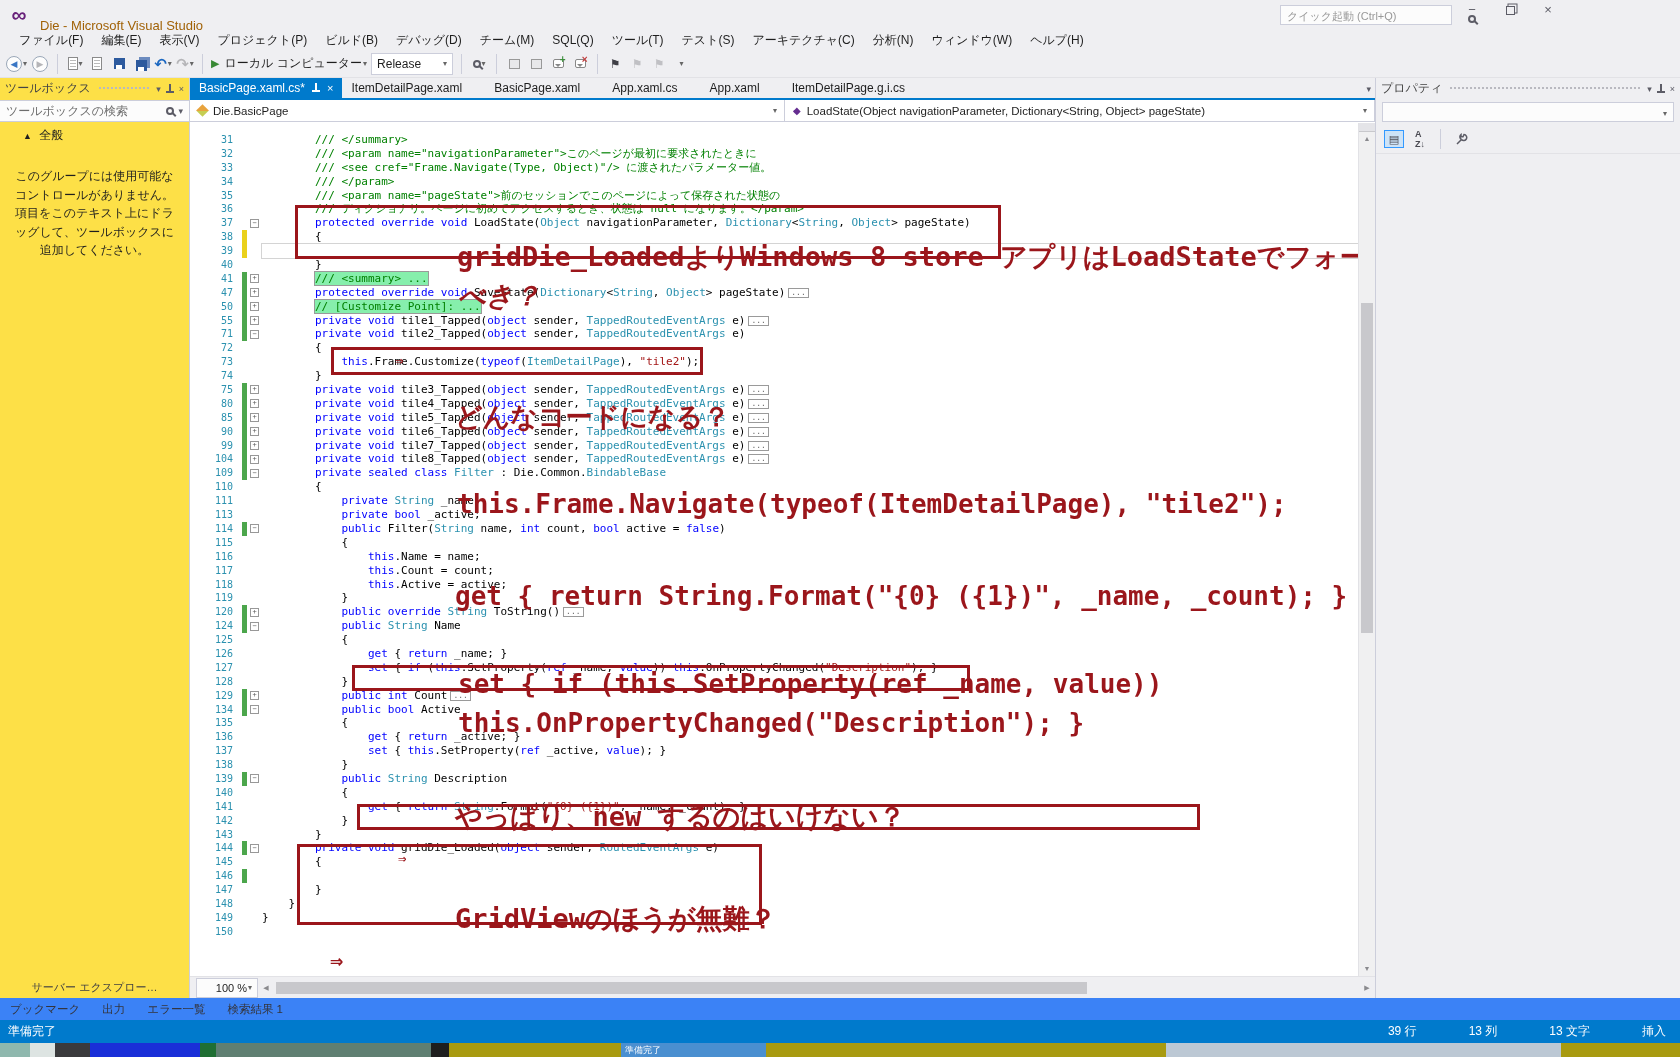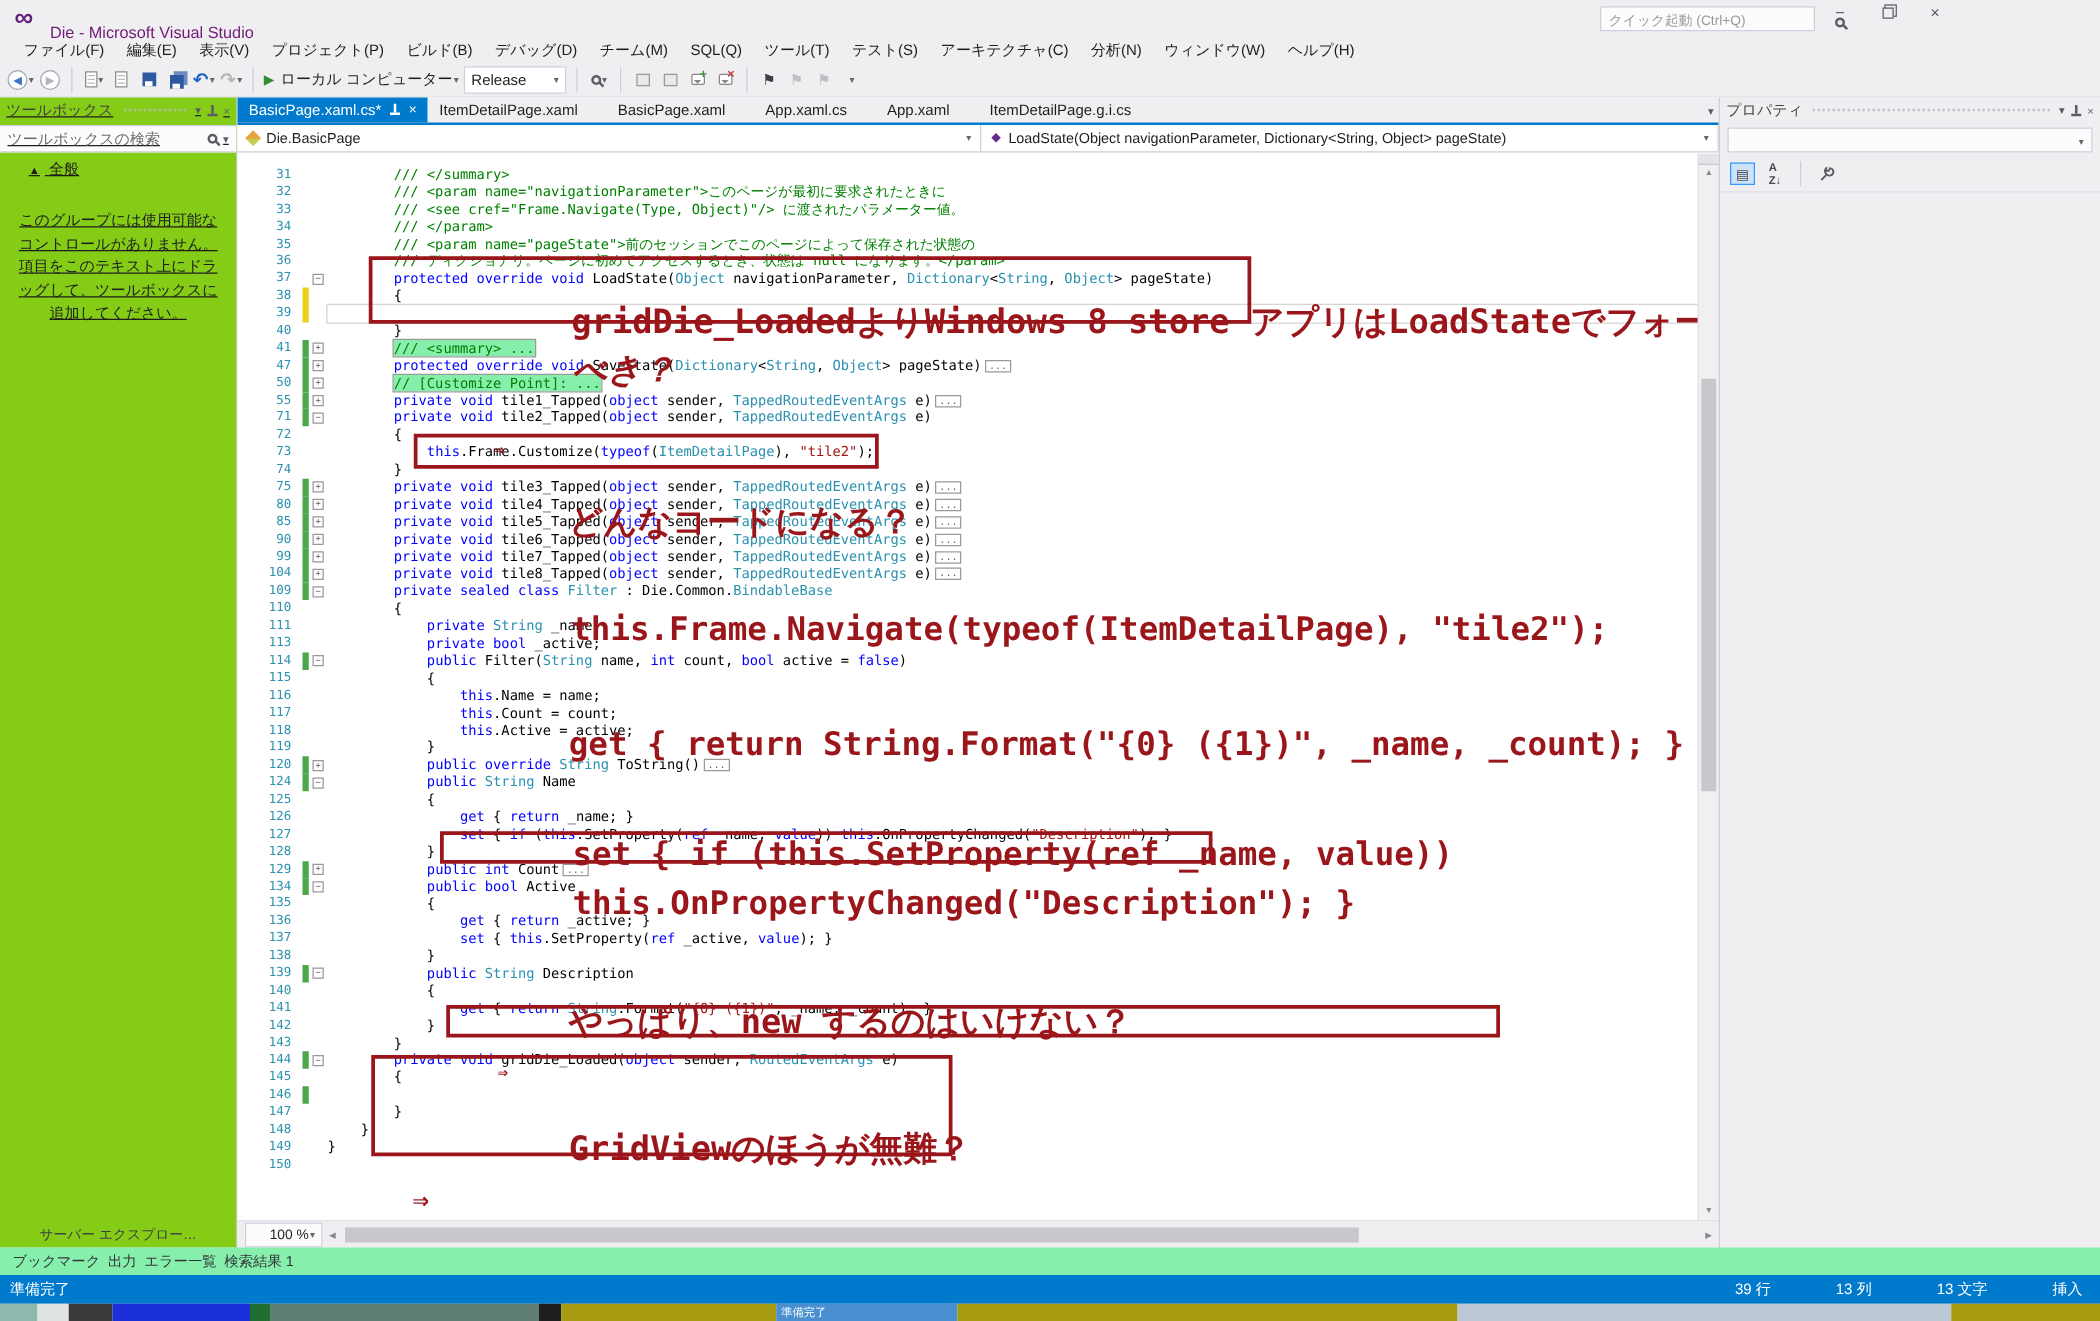"Die - Microsoft Visual Studio" .wintitle { color: #701a75 -> #a16207 }
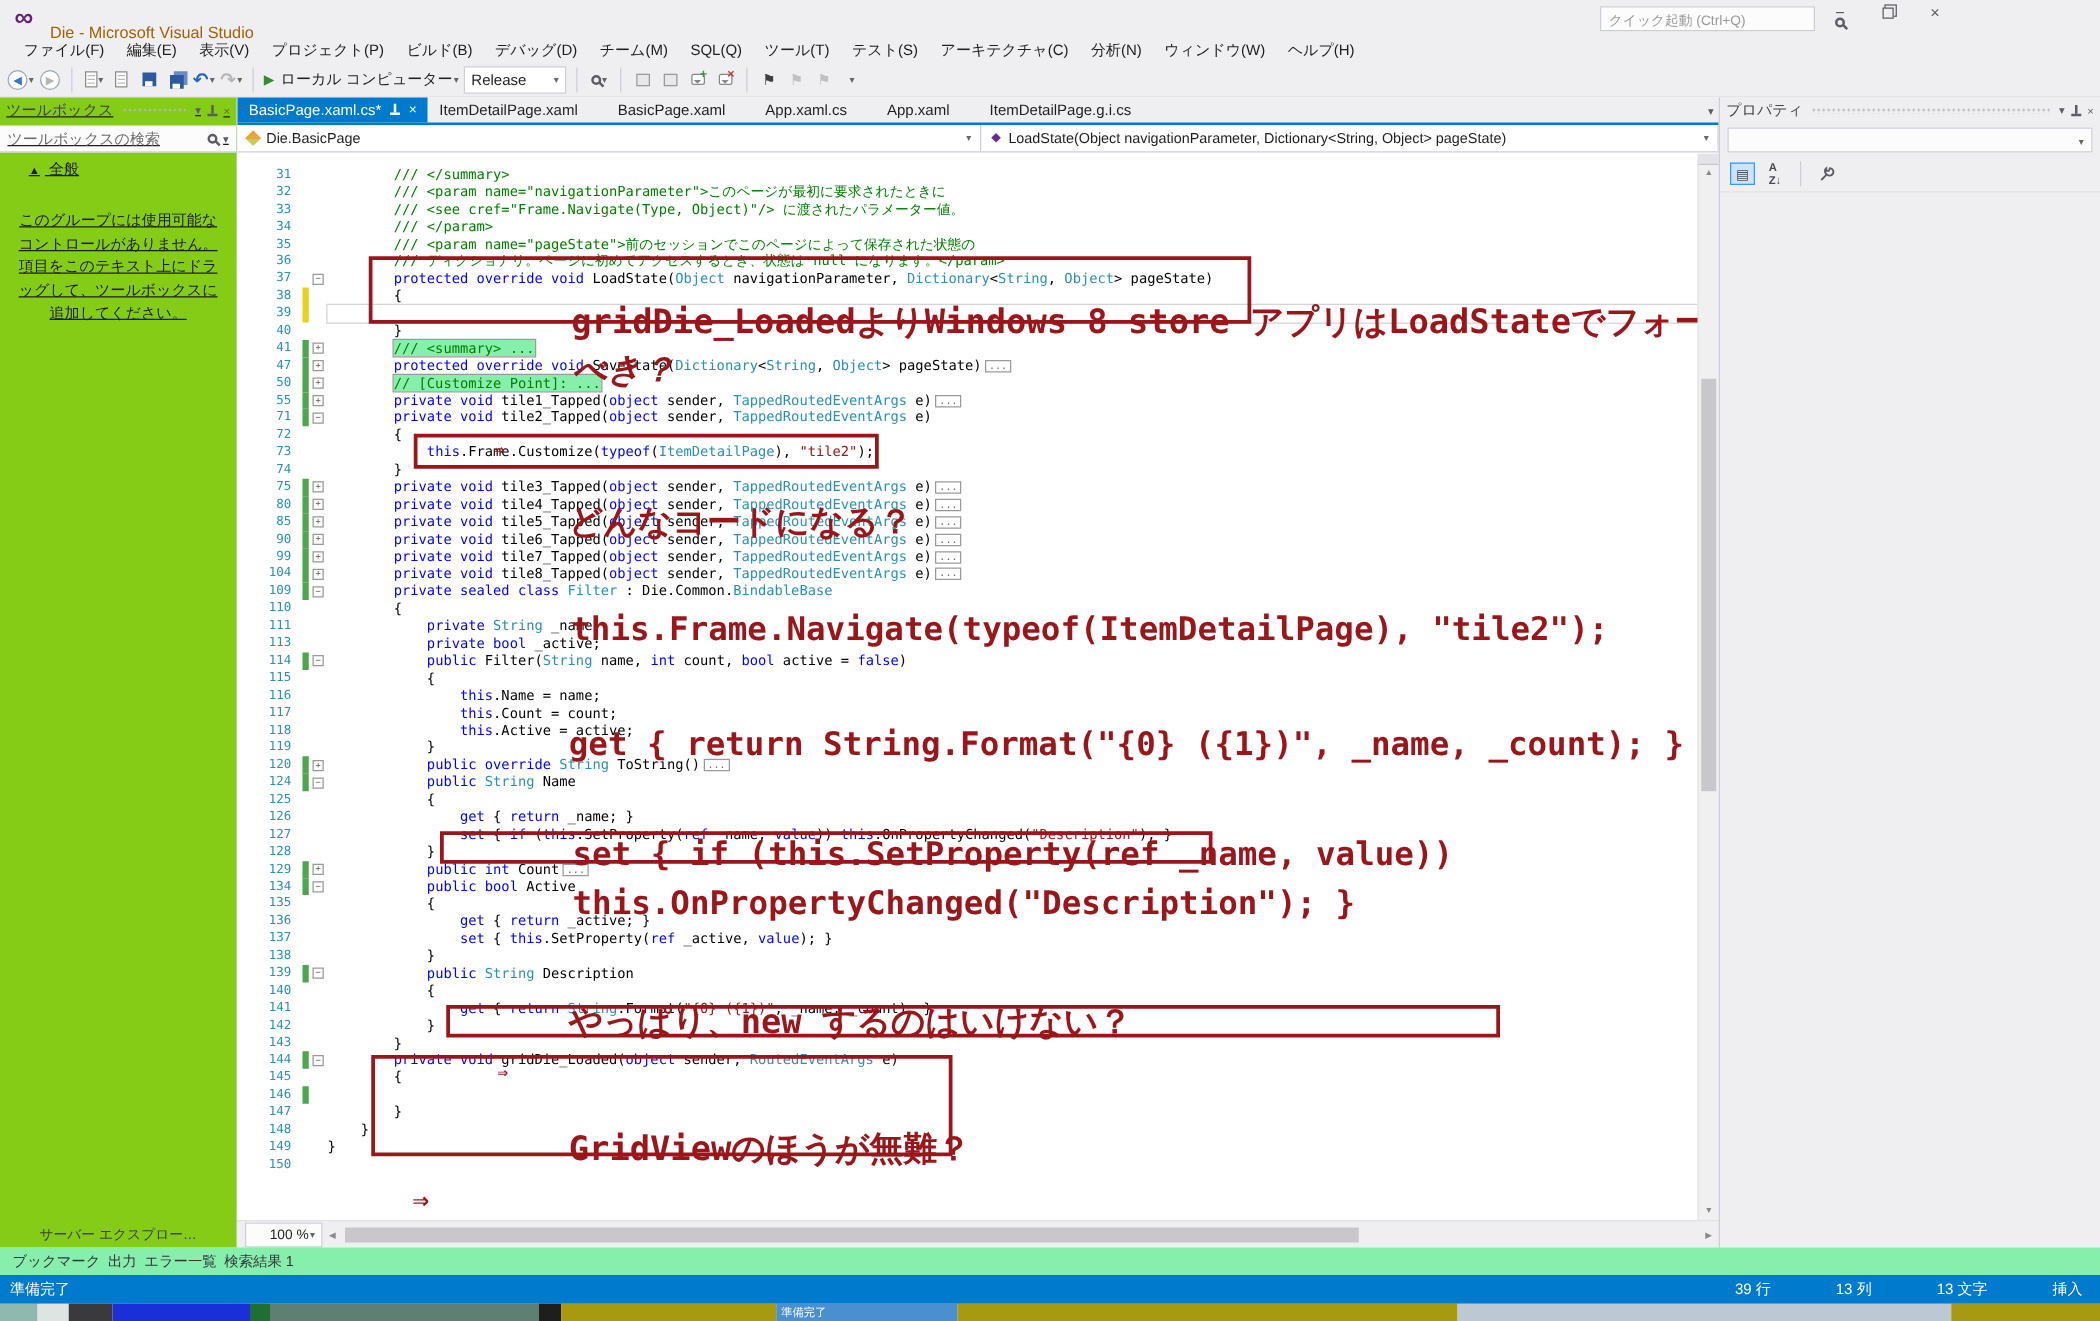"ツールボックス" .leftpanel { background: #84cc16 -> #fde047; text-decoration: underline -> none }
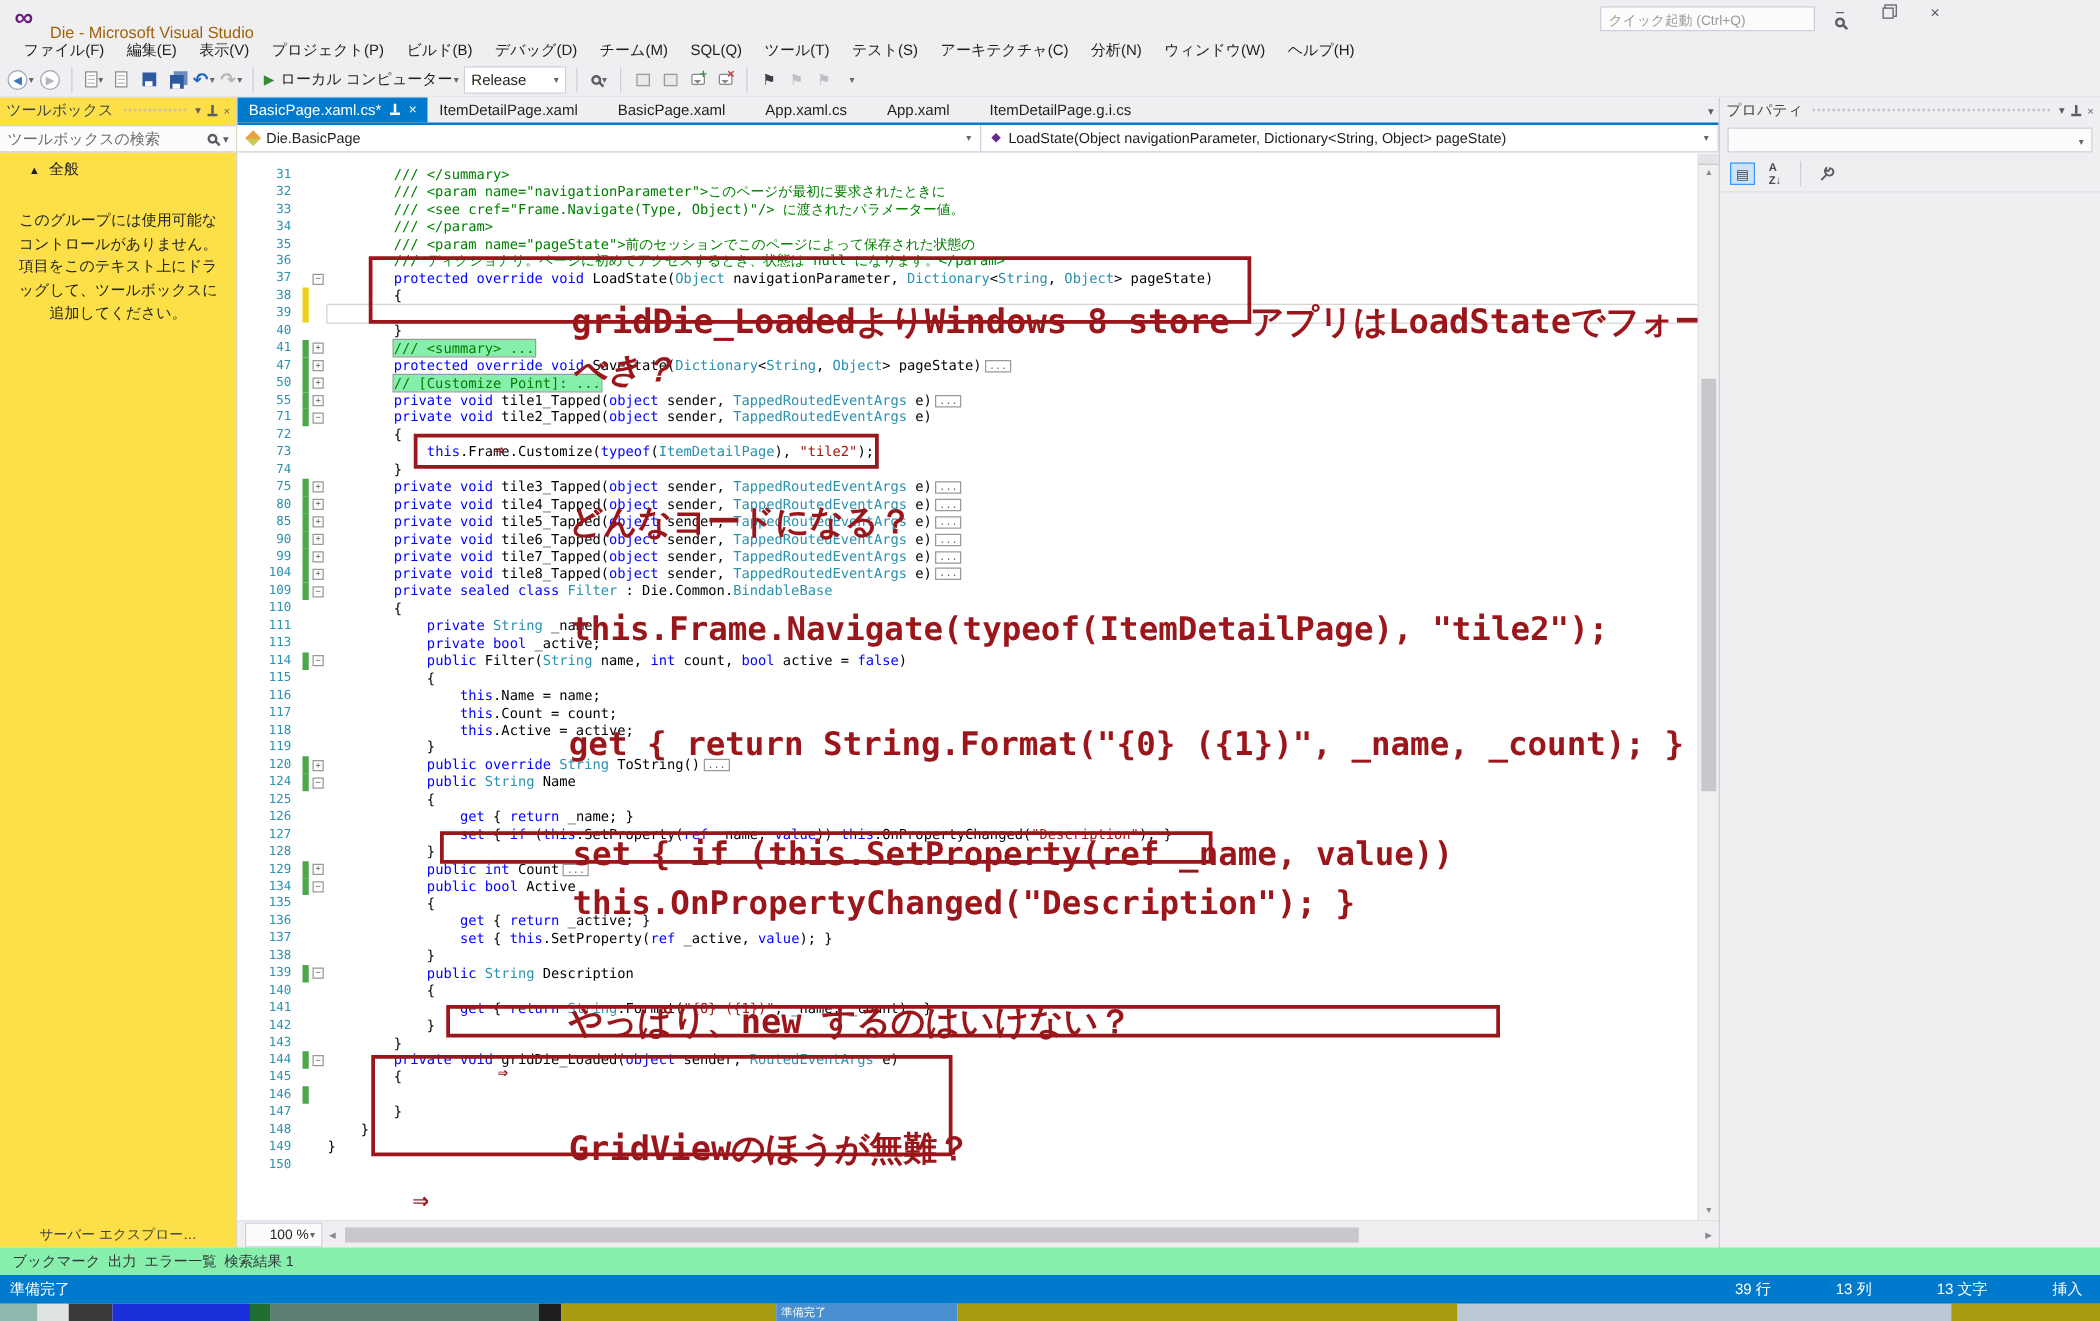"ブックマーク" .paneltabs { background: #86efac -> #3b82f6; gap: 6px -> 22px }
